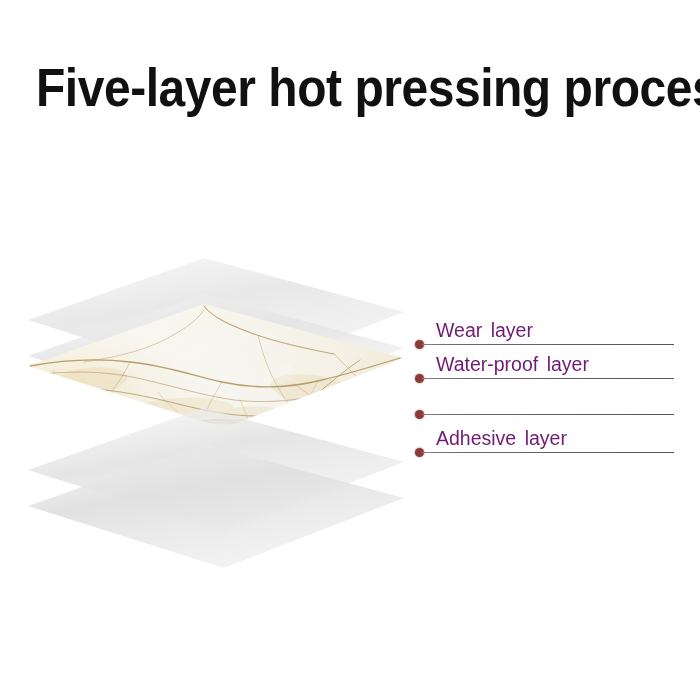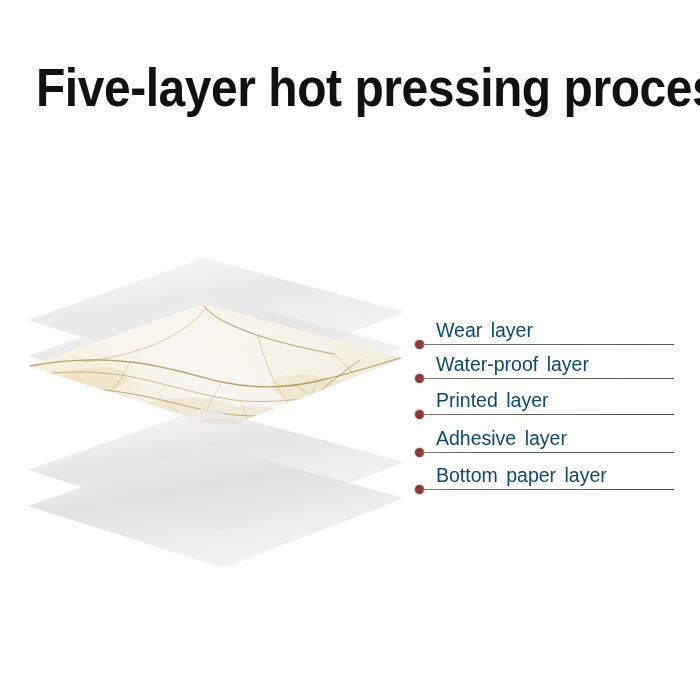"Wear layer" .callout-text { color: #0c4a6e -> #701a75 }
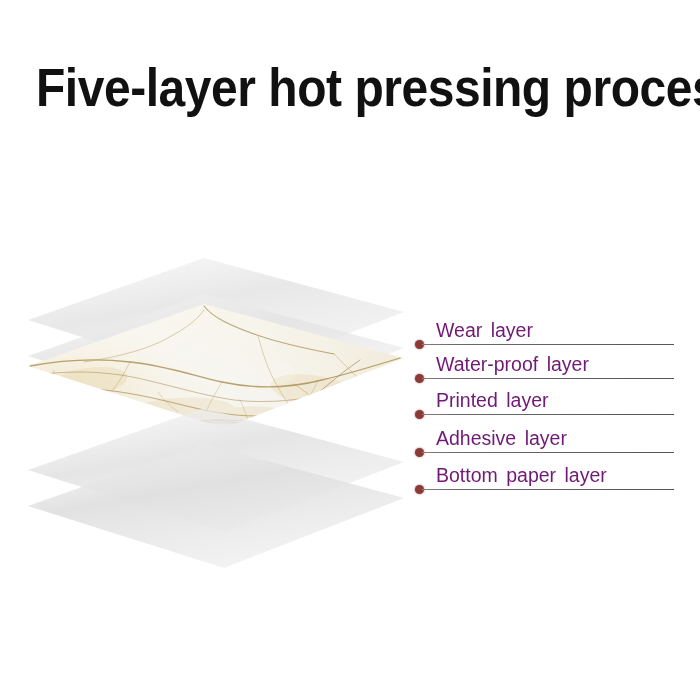"Printed layer" span.callout-text { html: <span>Printed layer</span> -> none }
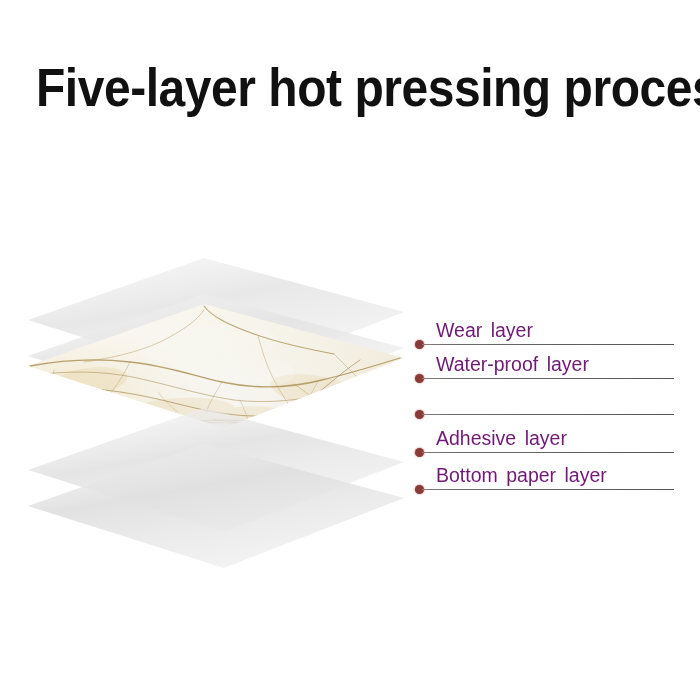"Bottom paper layer" div.callout { html: <div> <span></span> <span></span> <span>Bottom paper layer</span> </div> -> none }
